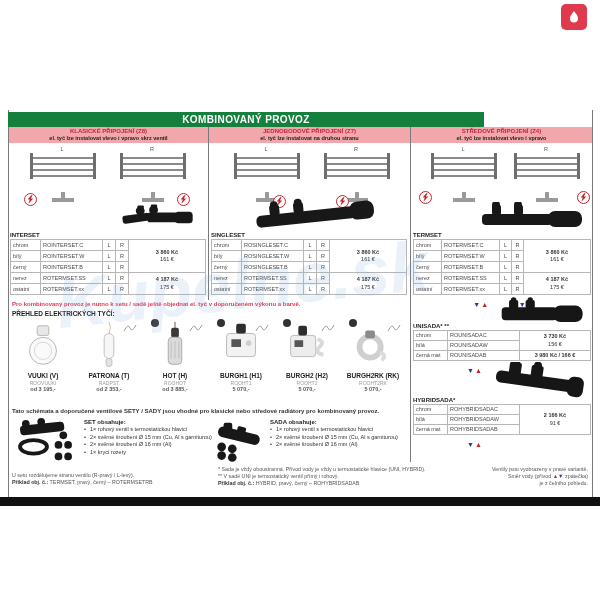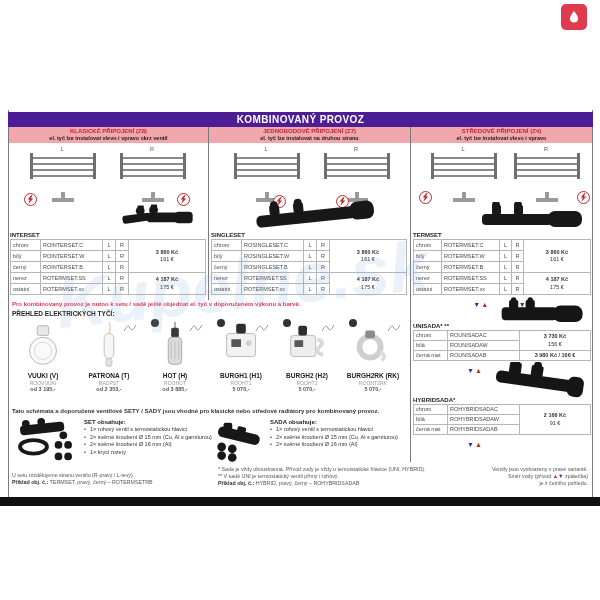"KOMBINOVANÝ PROVOZ" .banner { background: #4c1d95 -> #15803d; width: 585px -> 476px }
